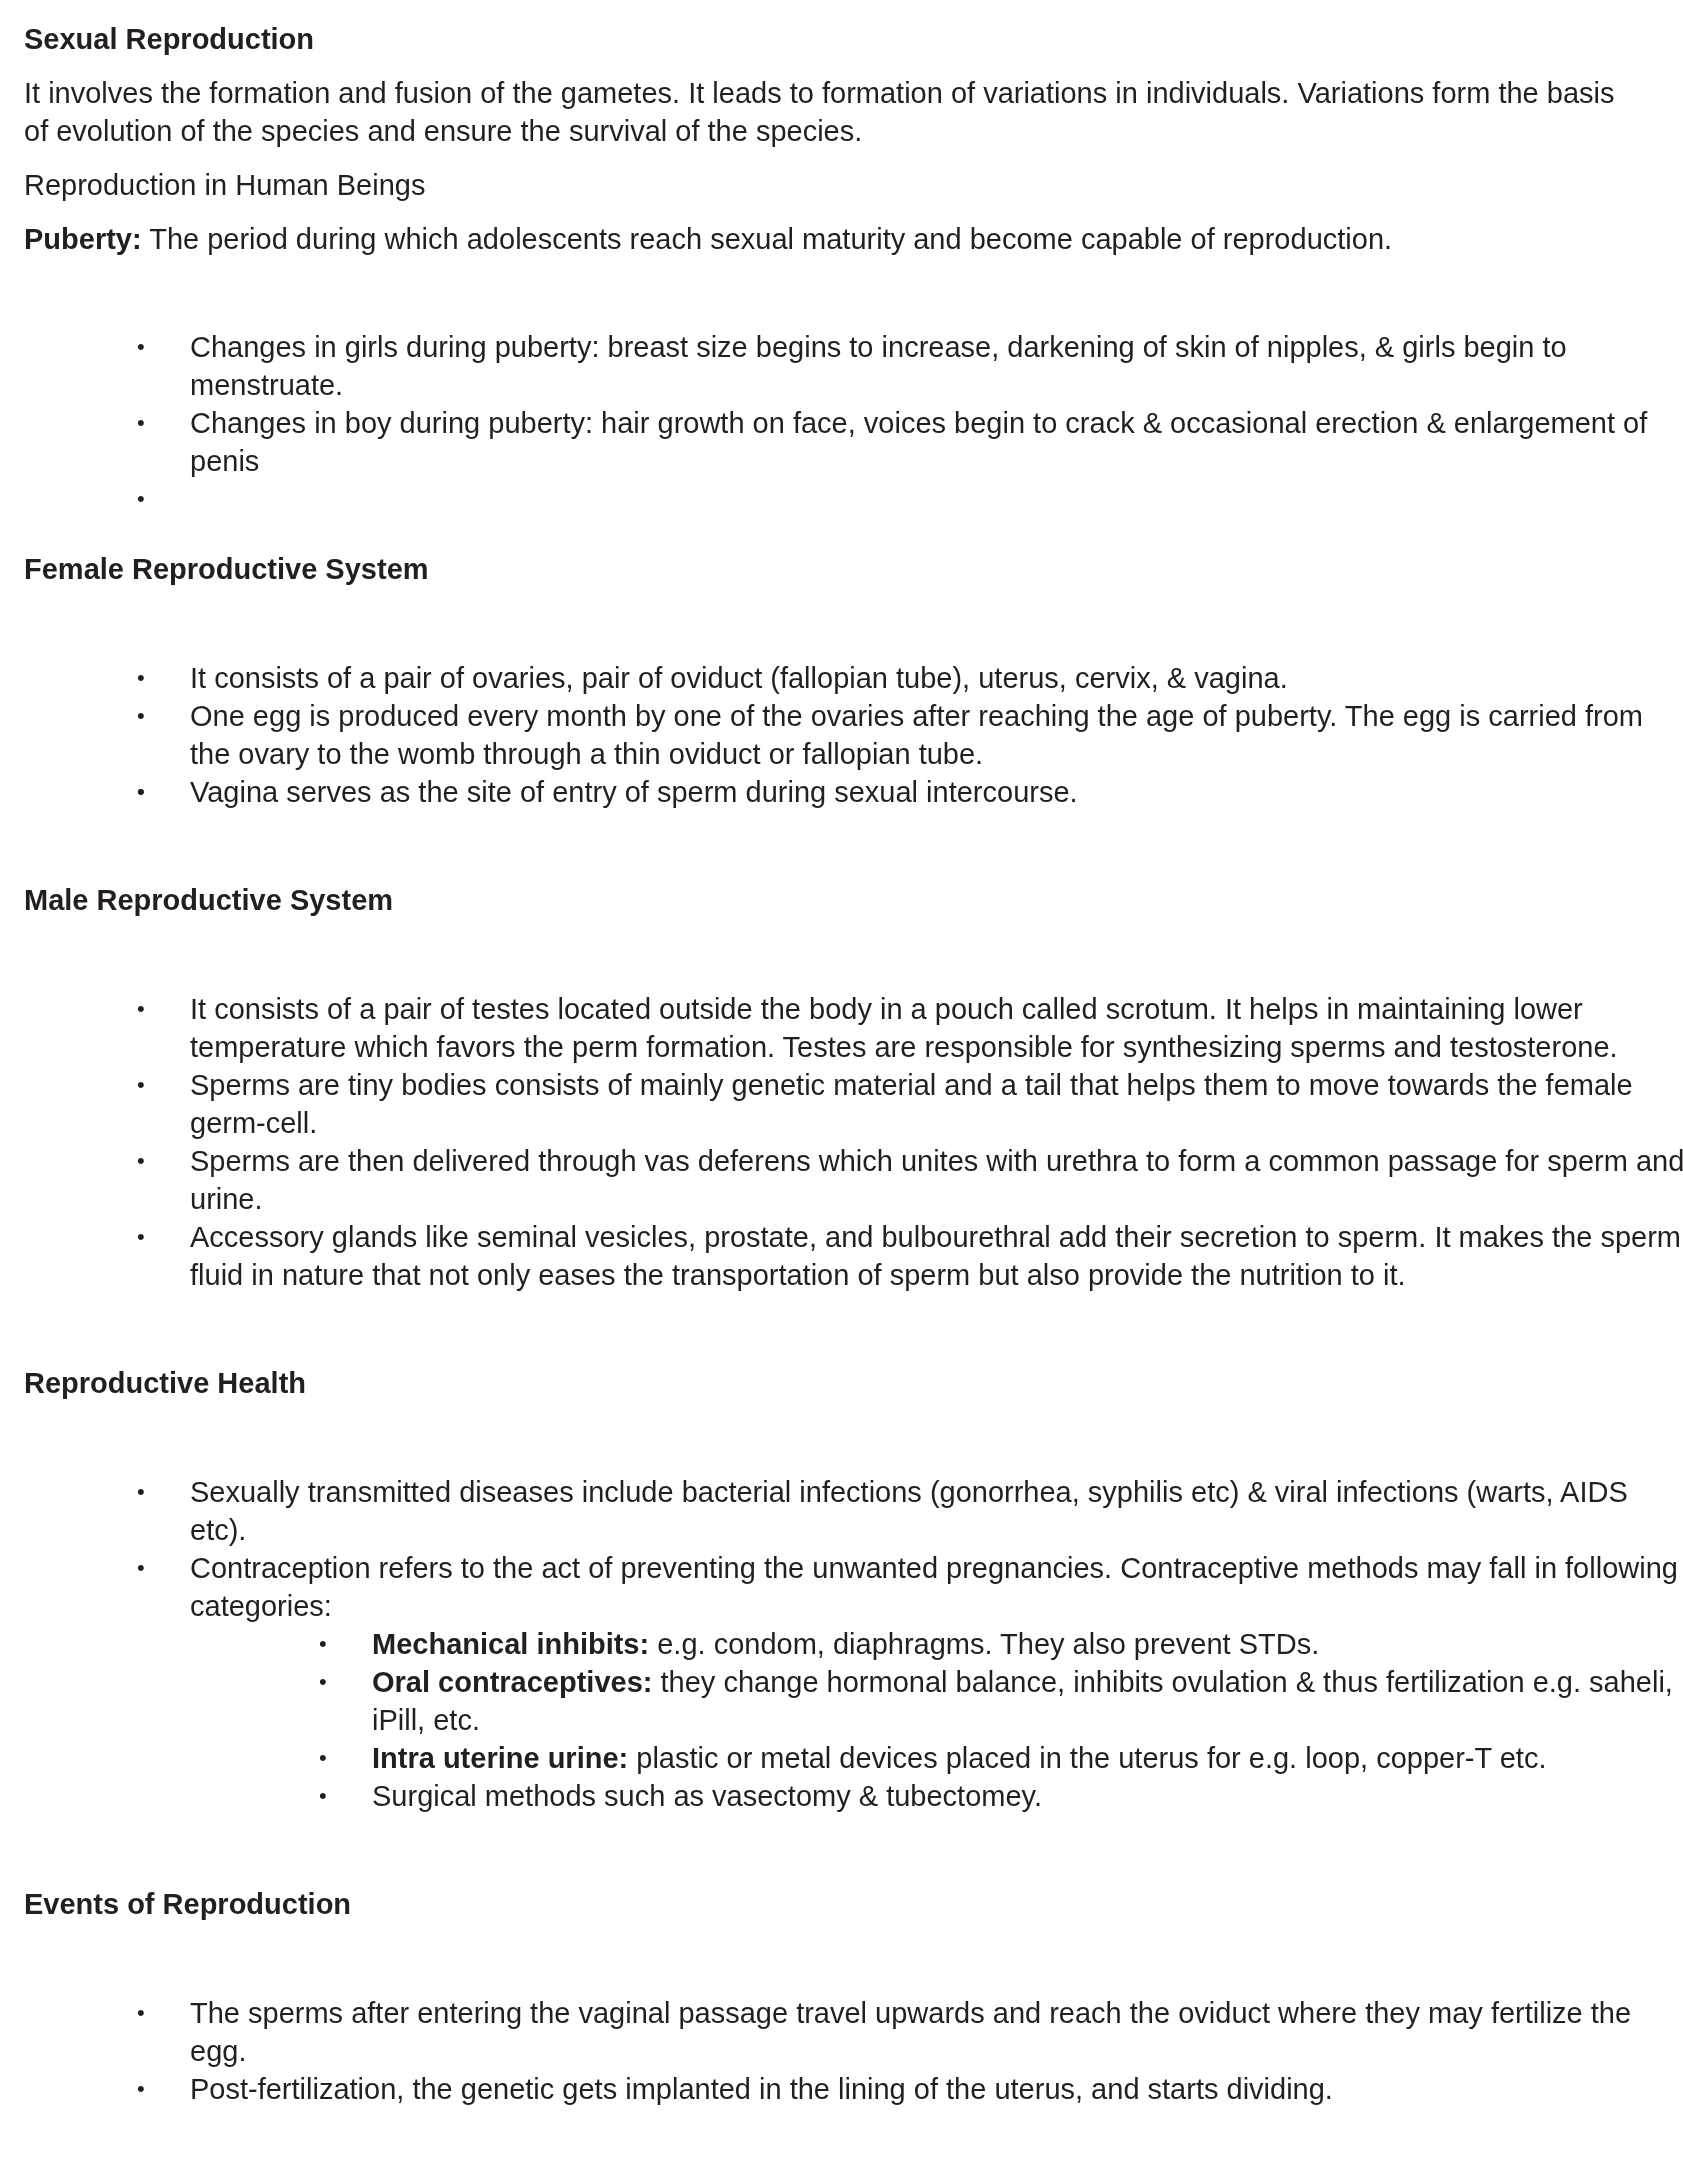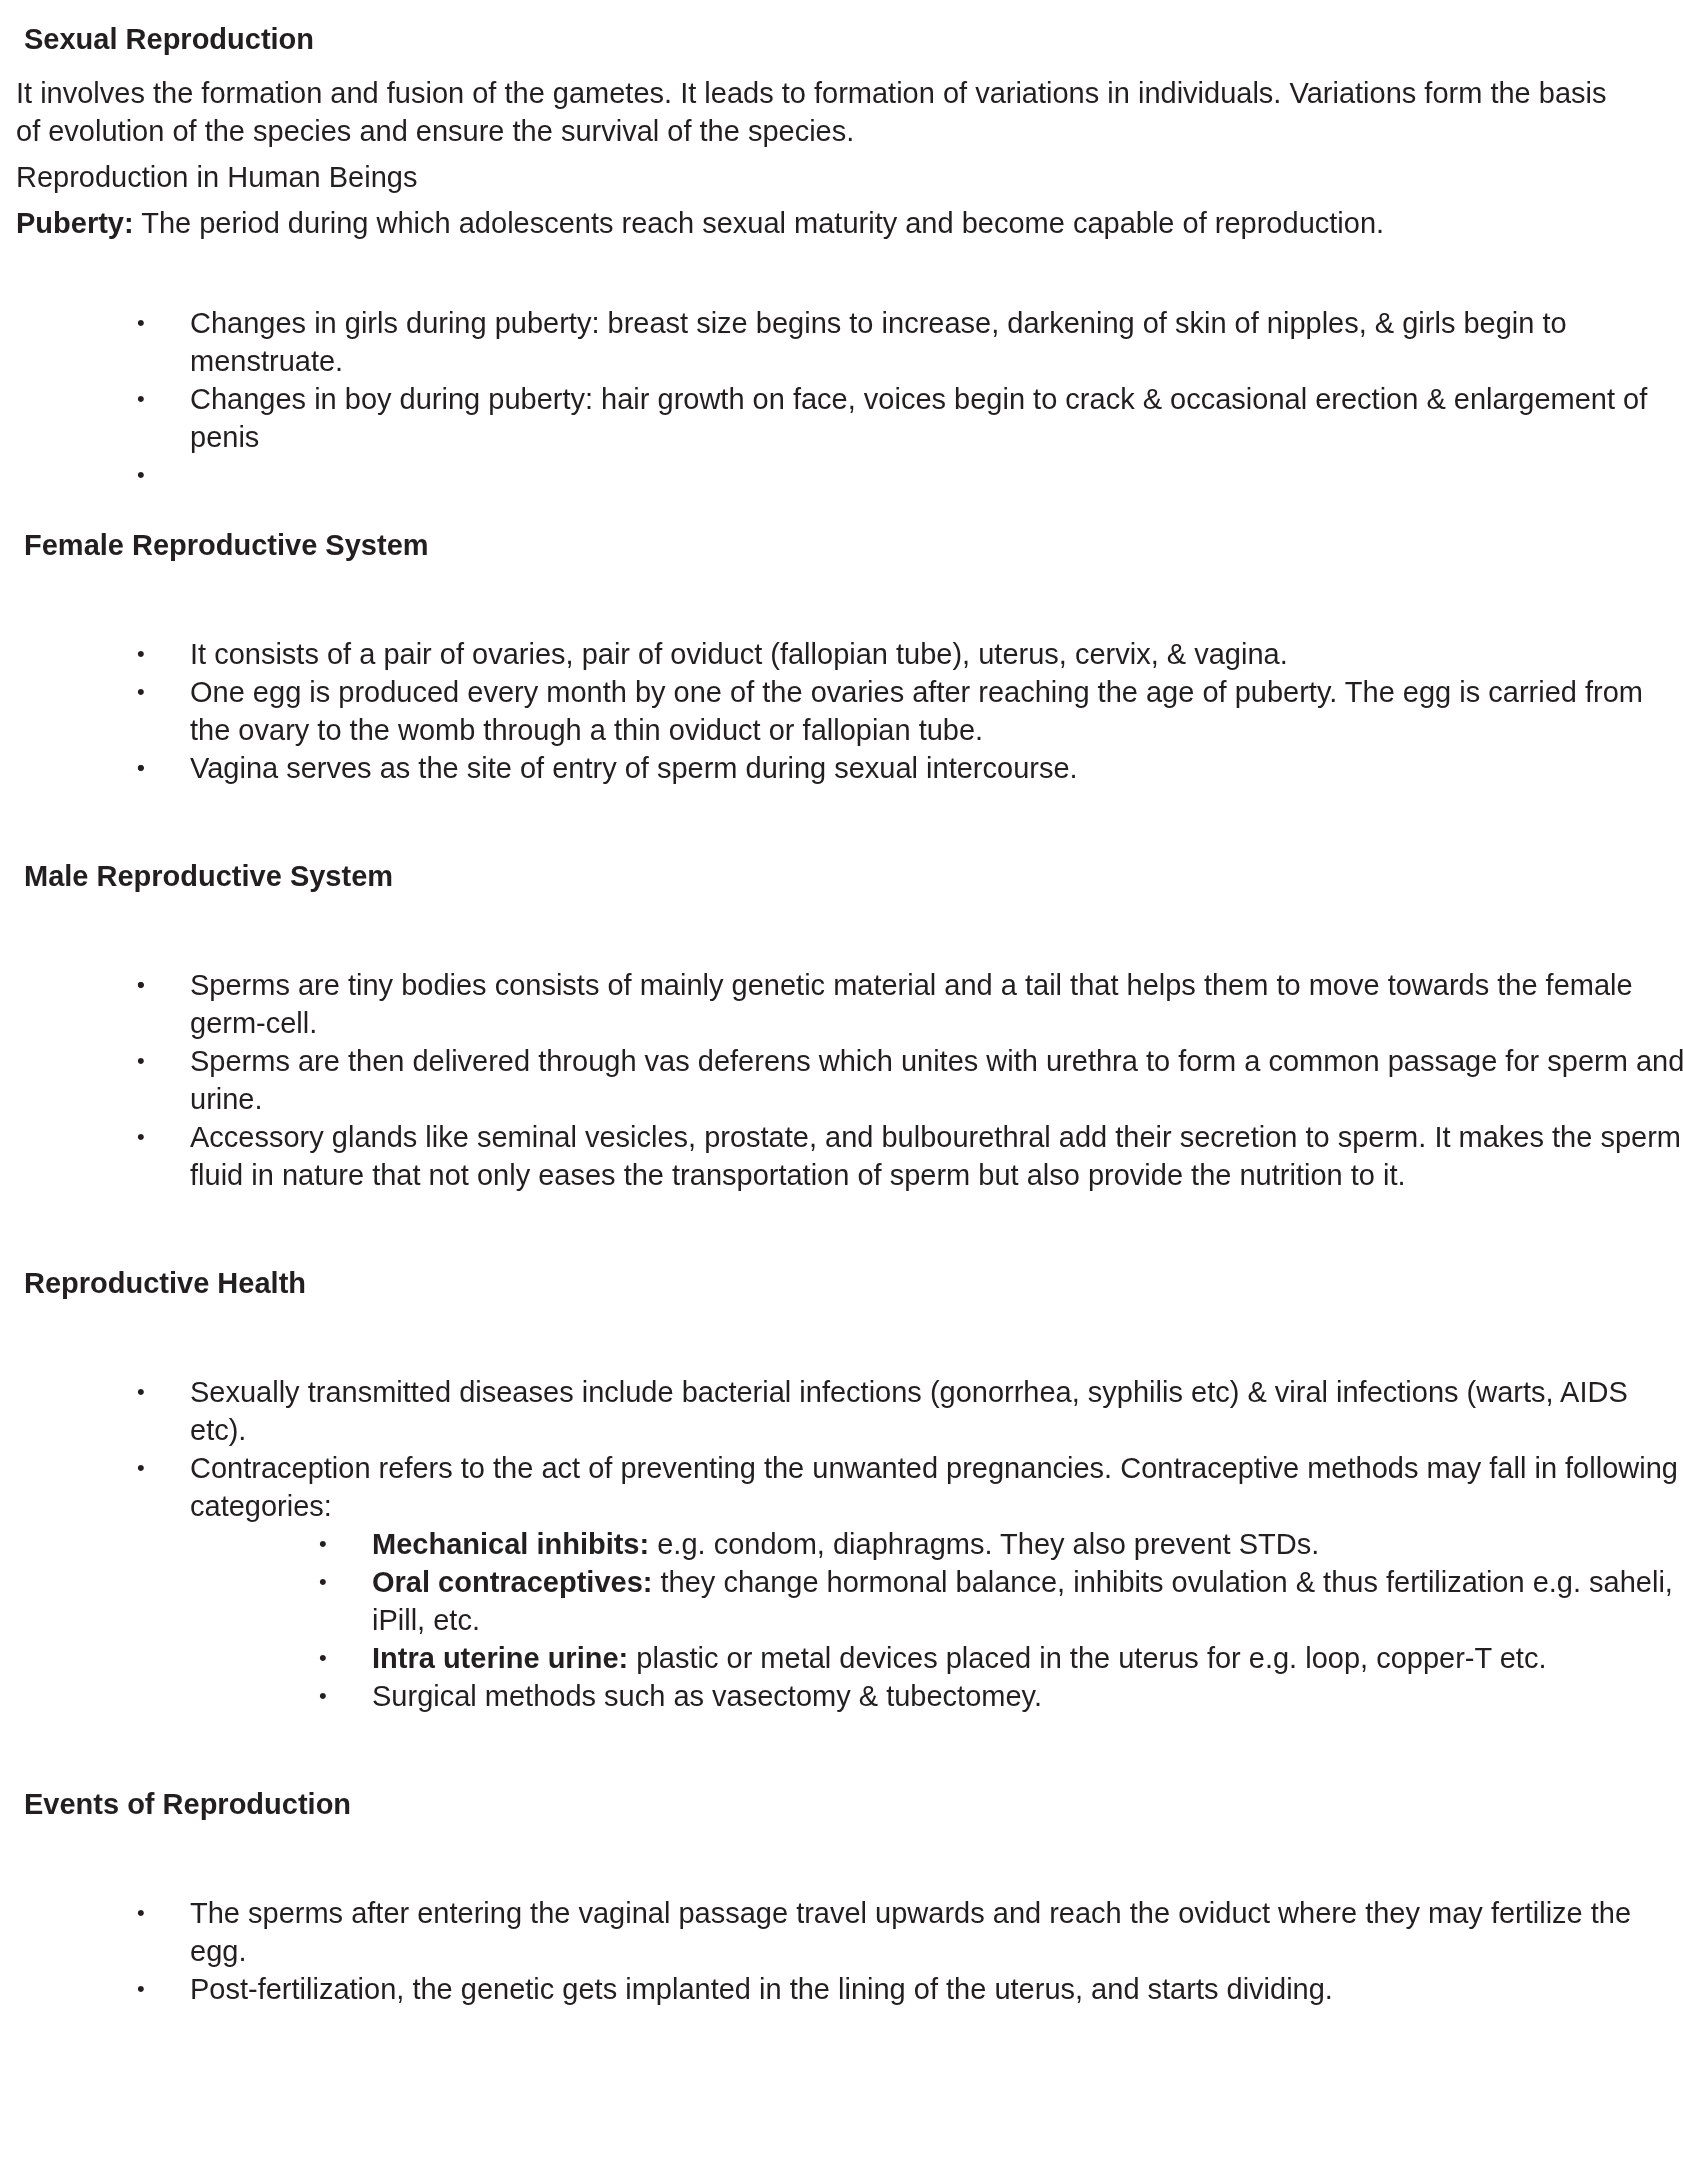"It involves the formation and" p { margin: 8px -> 16px }
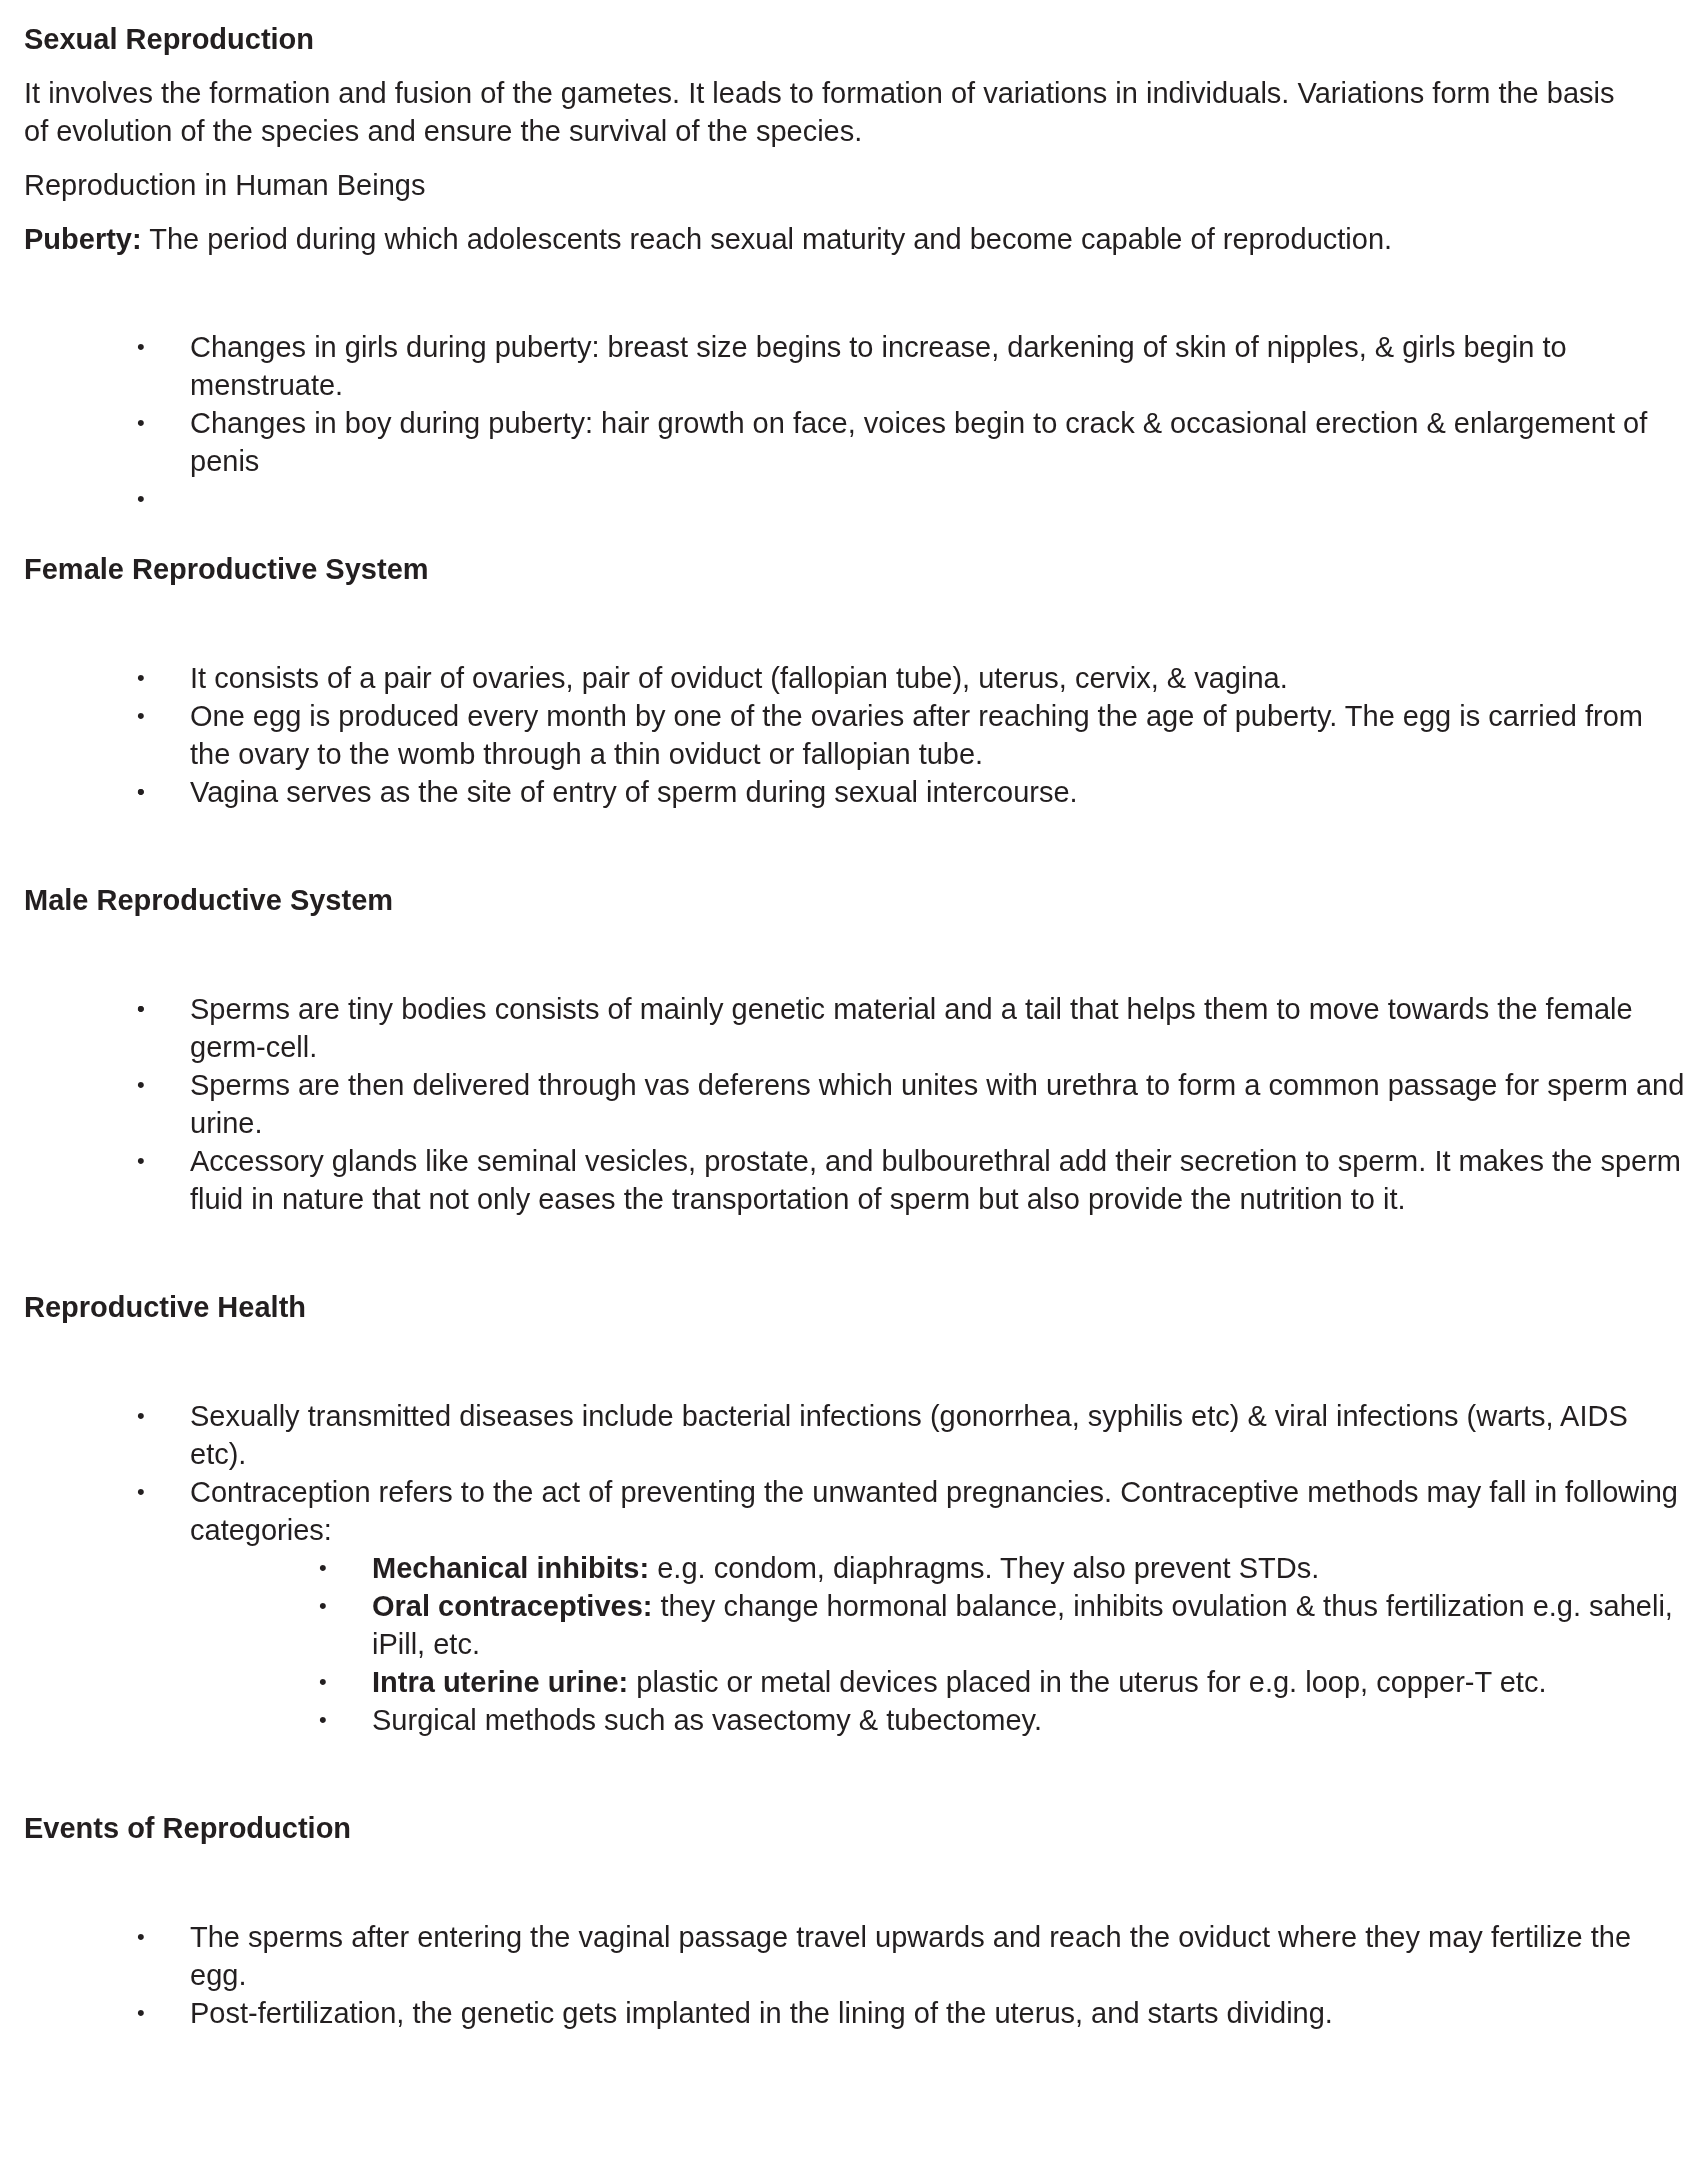"It consists of a pair of testes" span { html: none -> <span>It consists of a pair of testes located outside the body in a pouch called scrotum. It helps in maintaining lower temperature which favors the perm formation. Testes are responsible for synthesizing sperms and testosterone.</span> }
